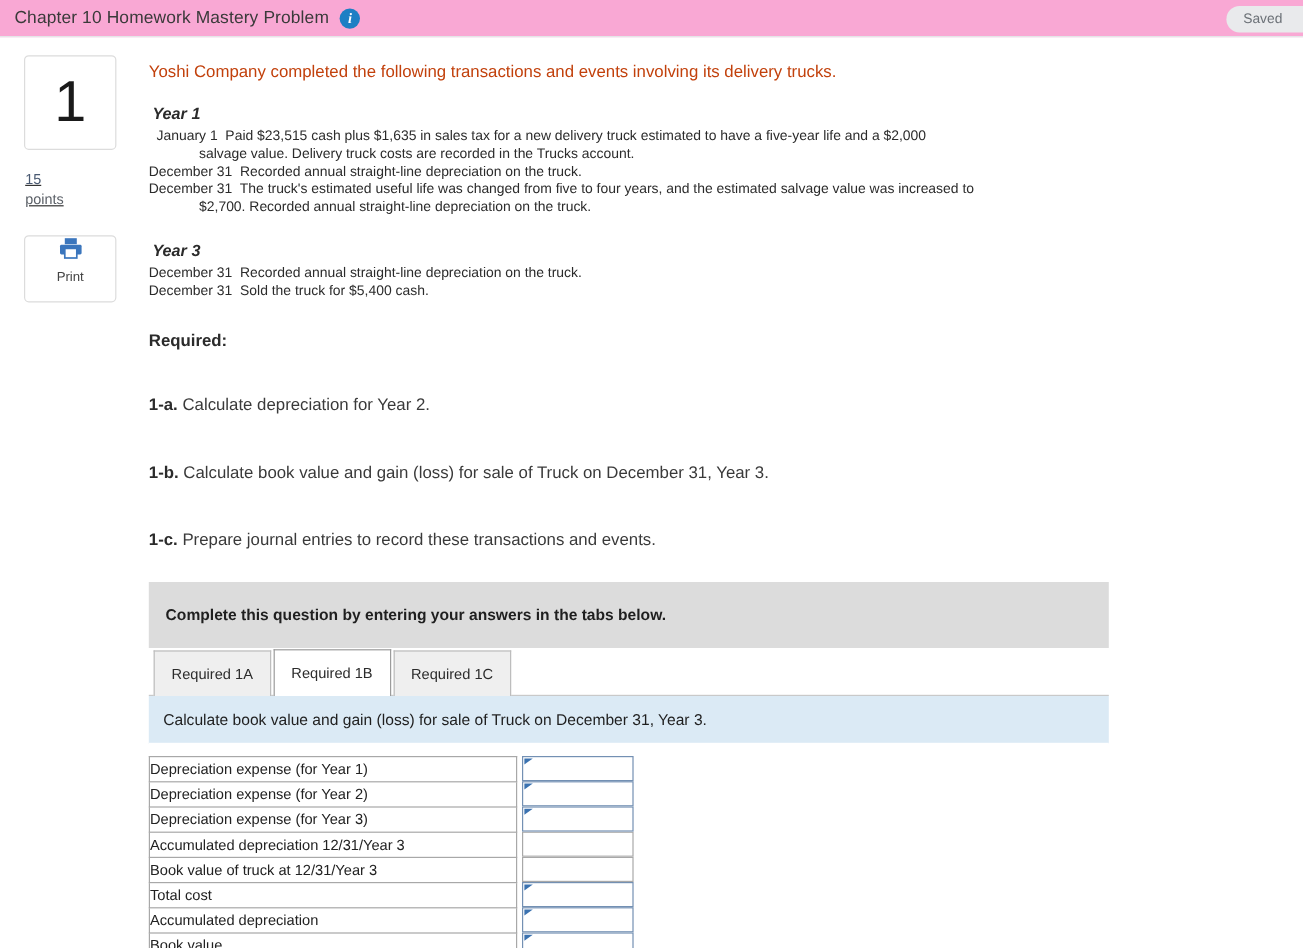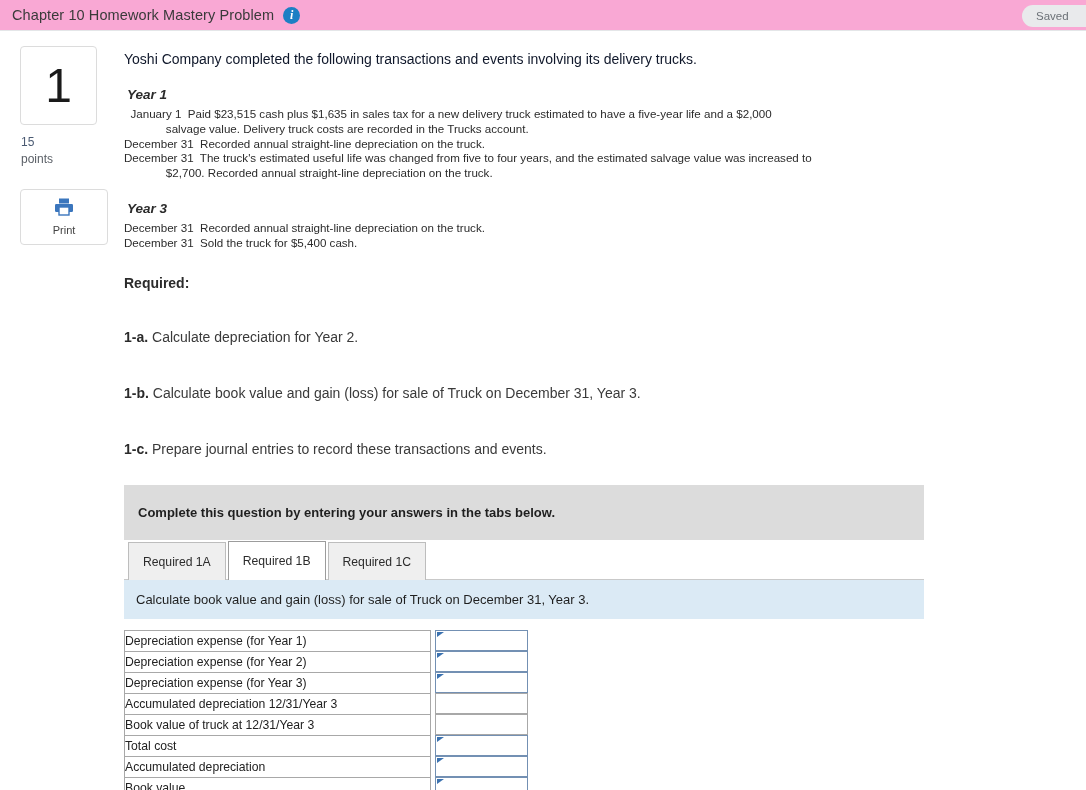"Yoshi Company completed the following" .intro { color: #0f172a -> #c2410c }
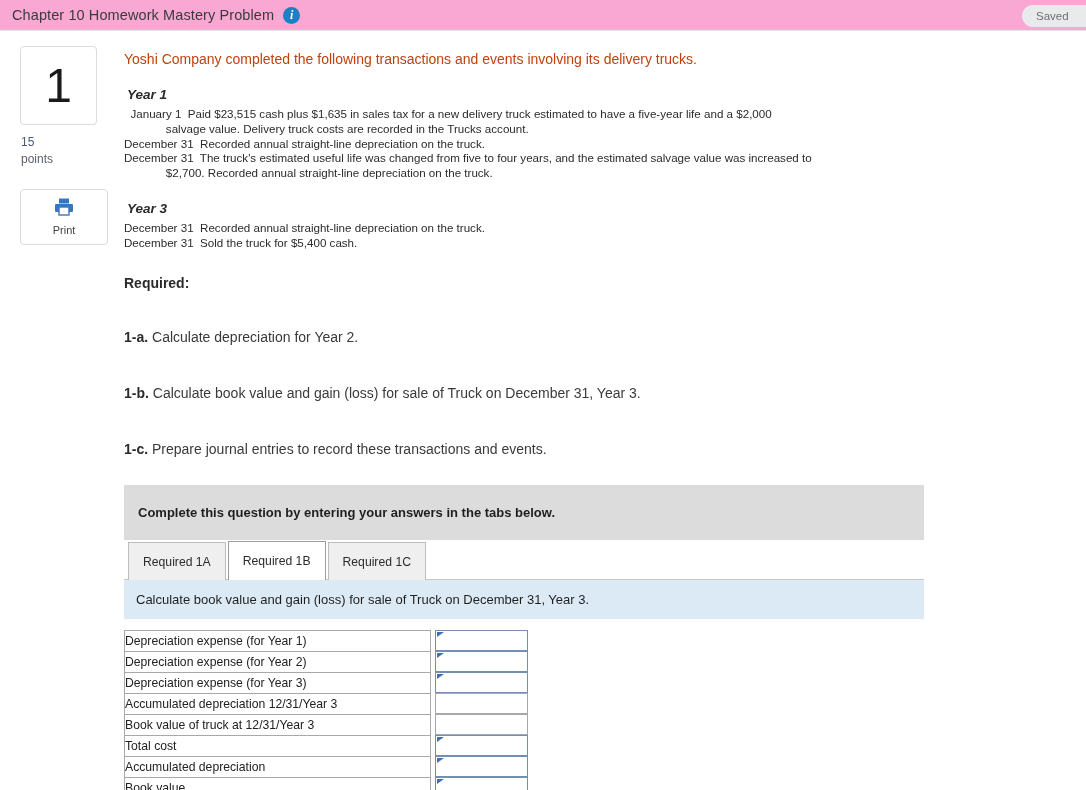"15" .points { margin-top: 9px -> 16px; text-decoration: none -> underline }
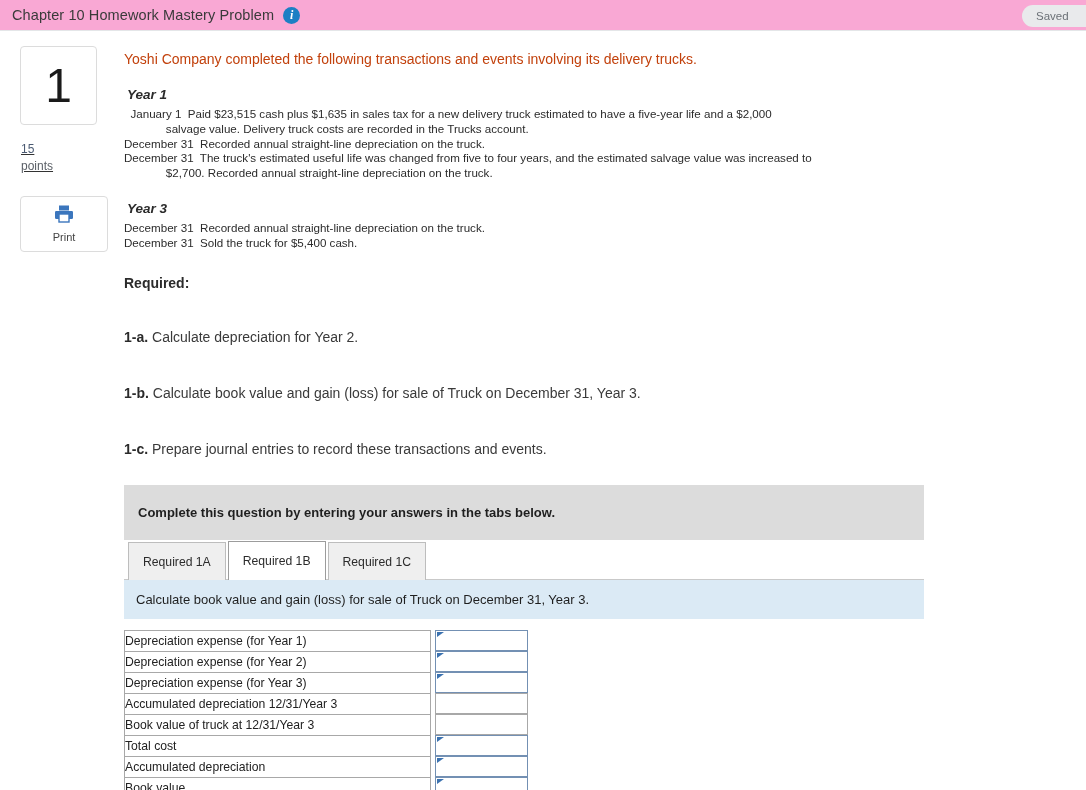"Print" .print-box { justify-content: center -> none; width: 88px -> 77px }
